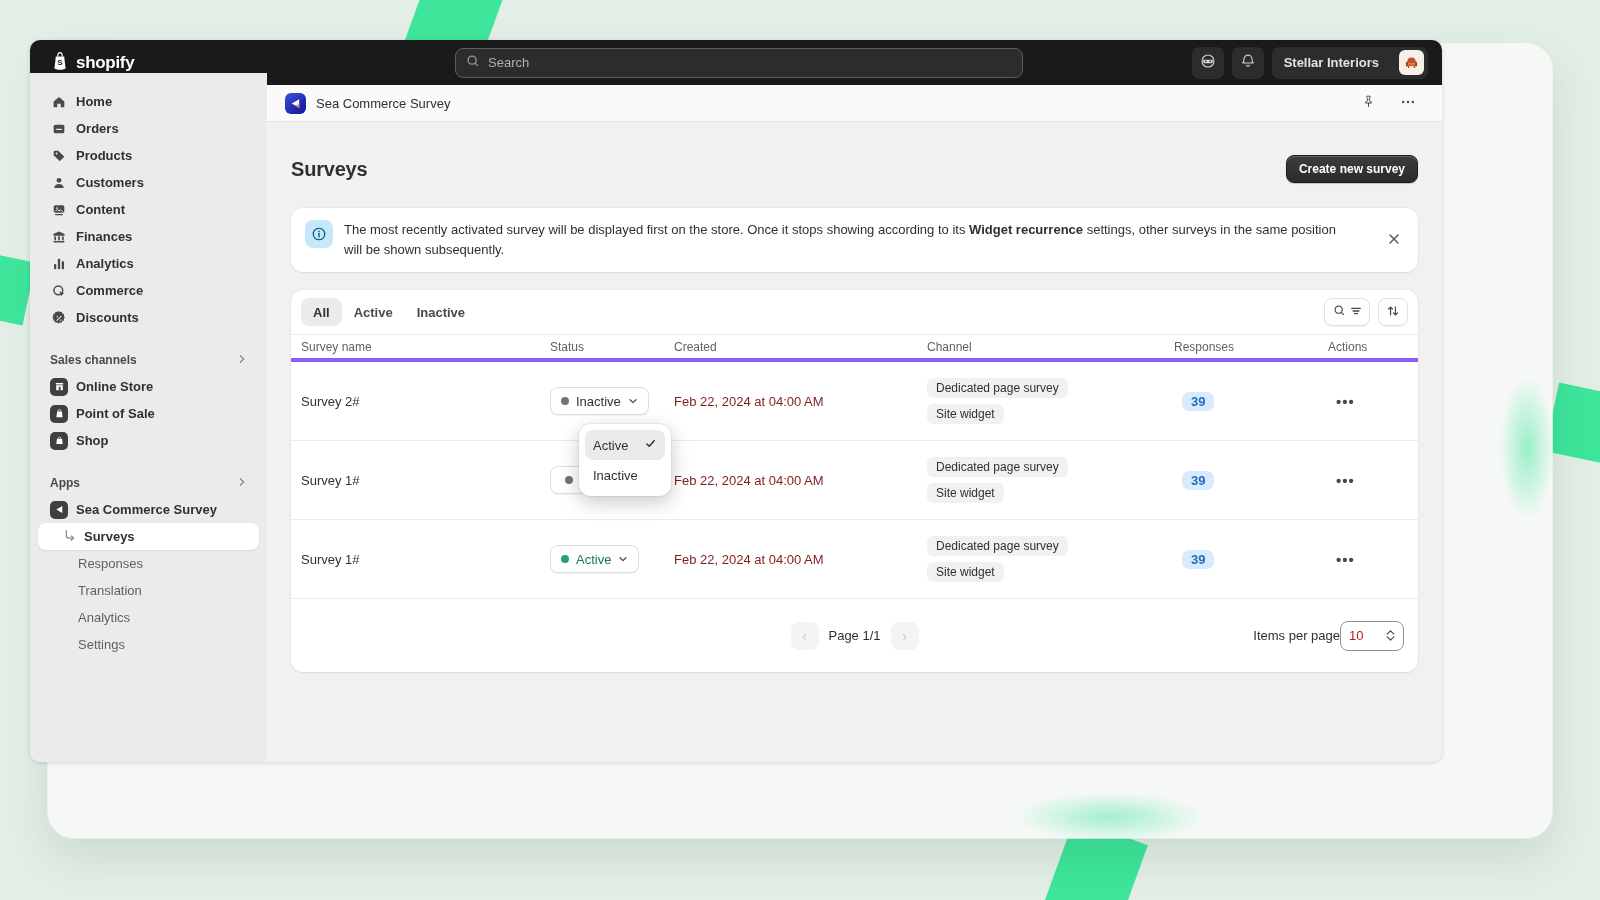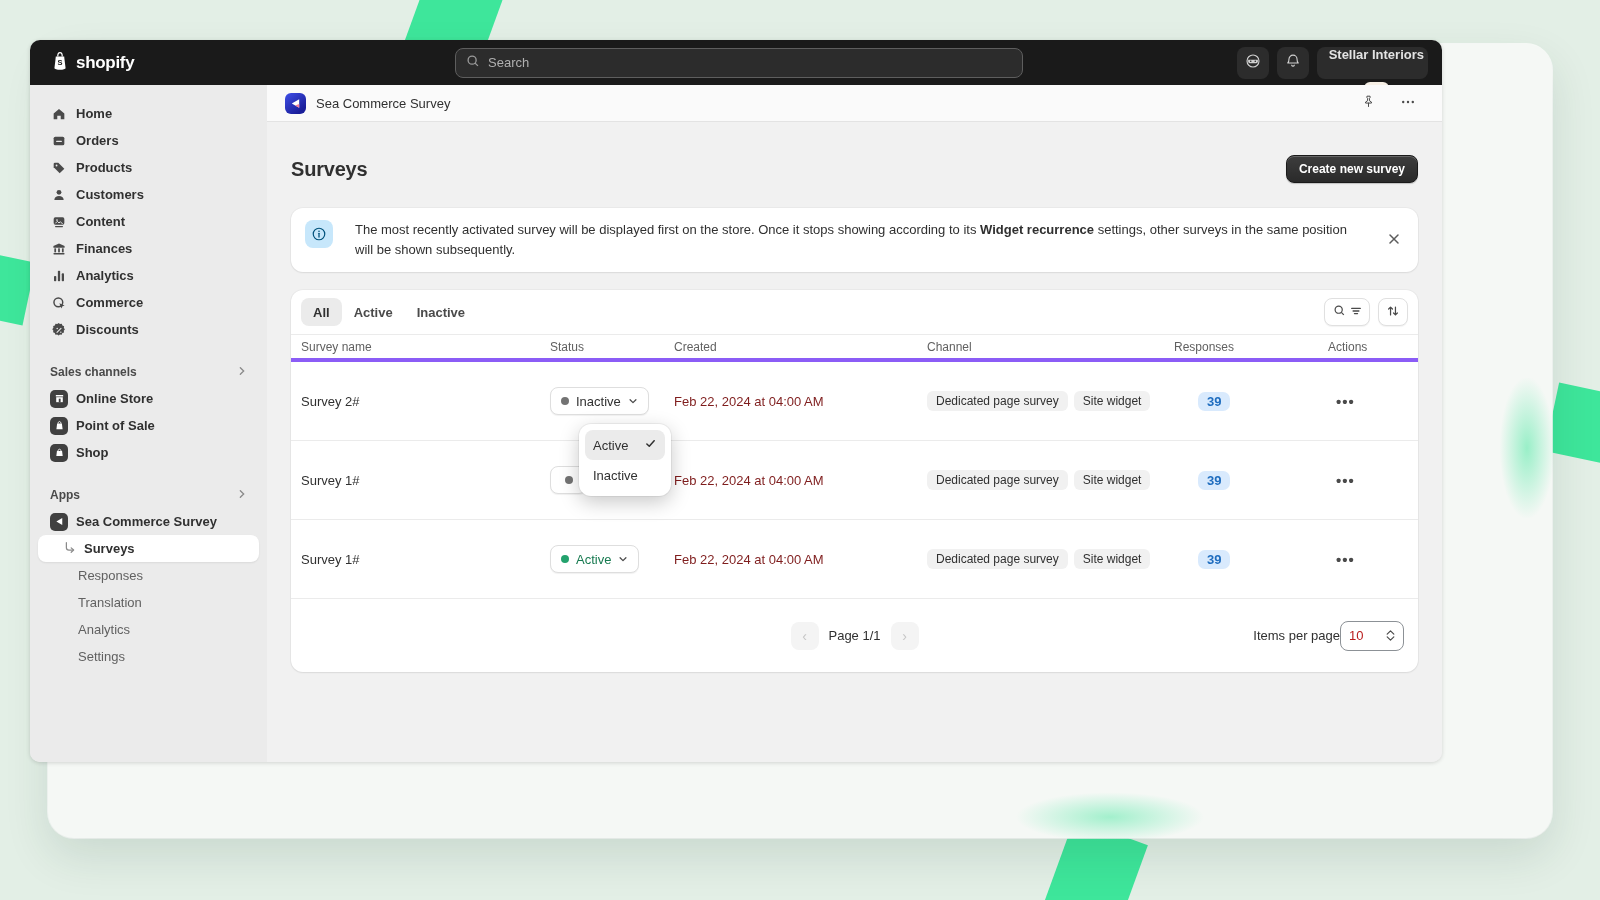"Stellar Interiors" .store-chip { flex-direction: column -> none }
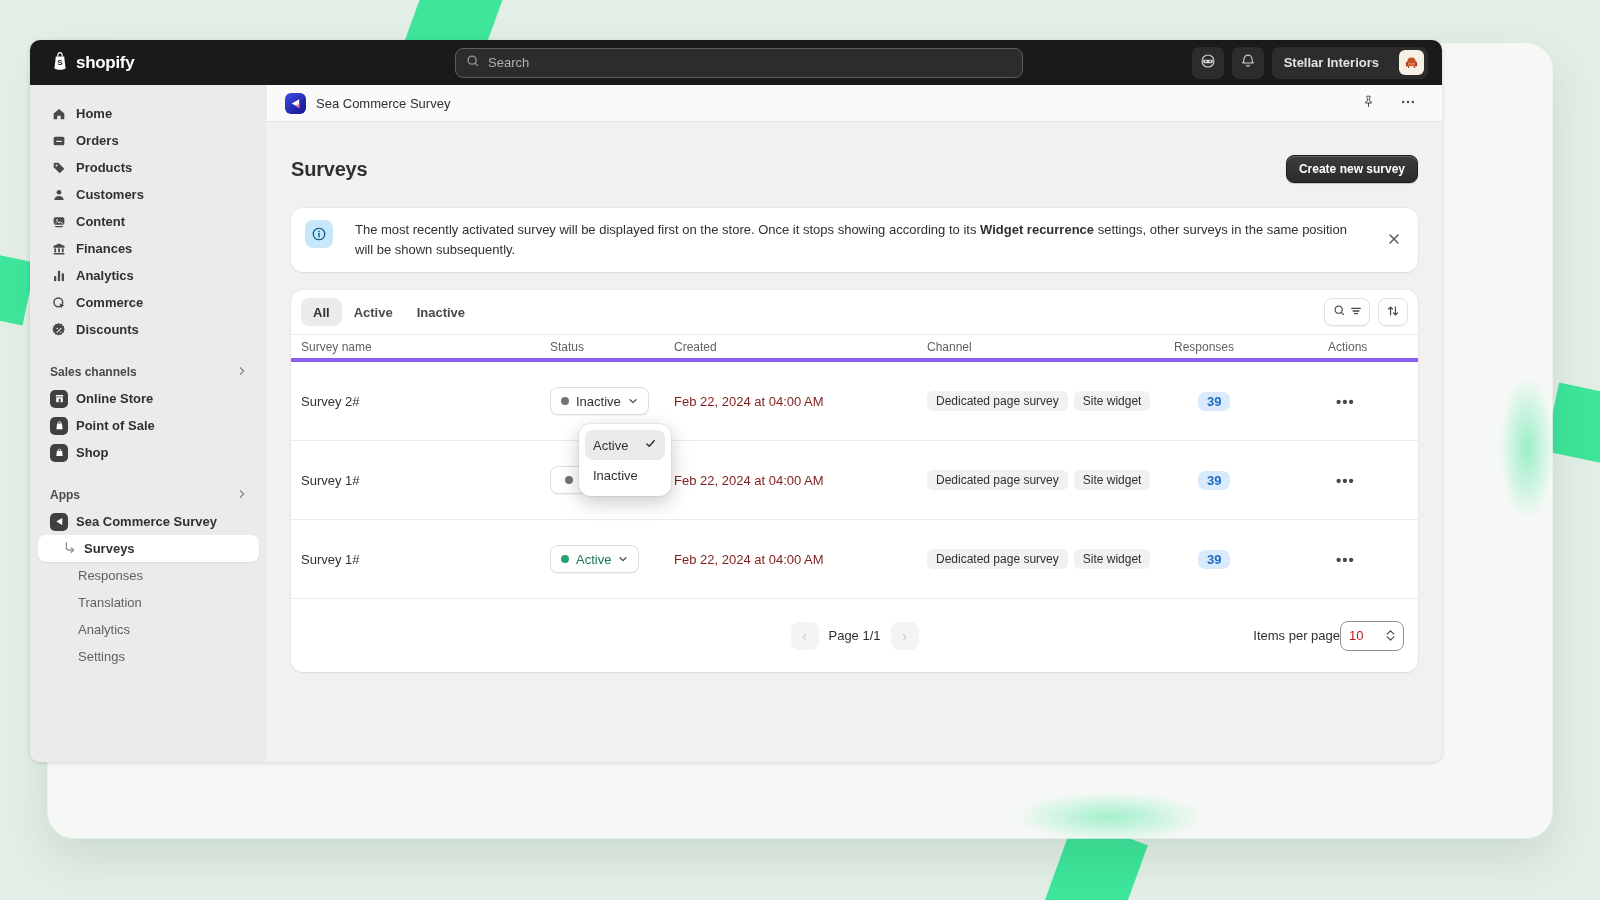"Home" .sidebar { top: 45px -> 33px }
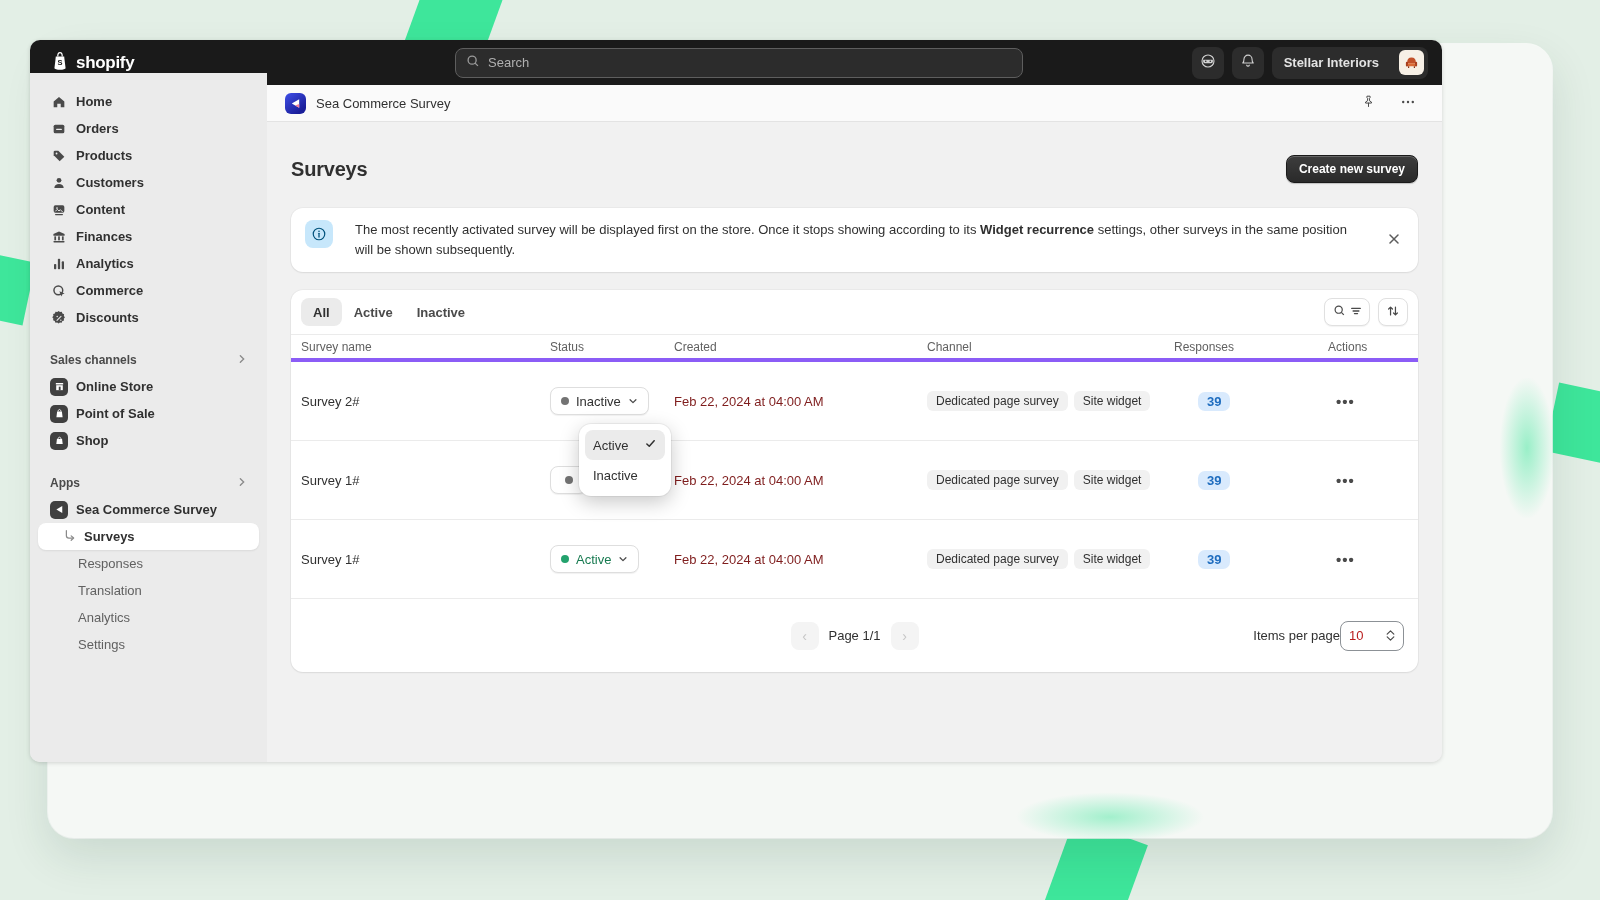"The most recently activated survey" .banner { gap: 22px -> 11px }
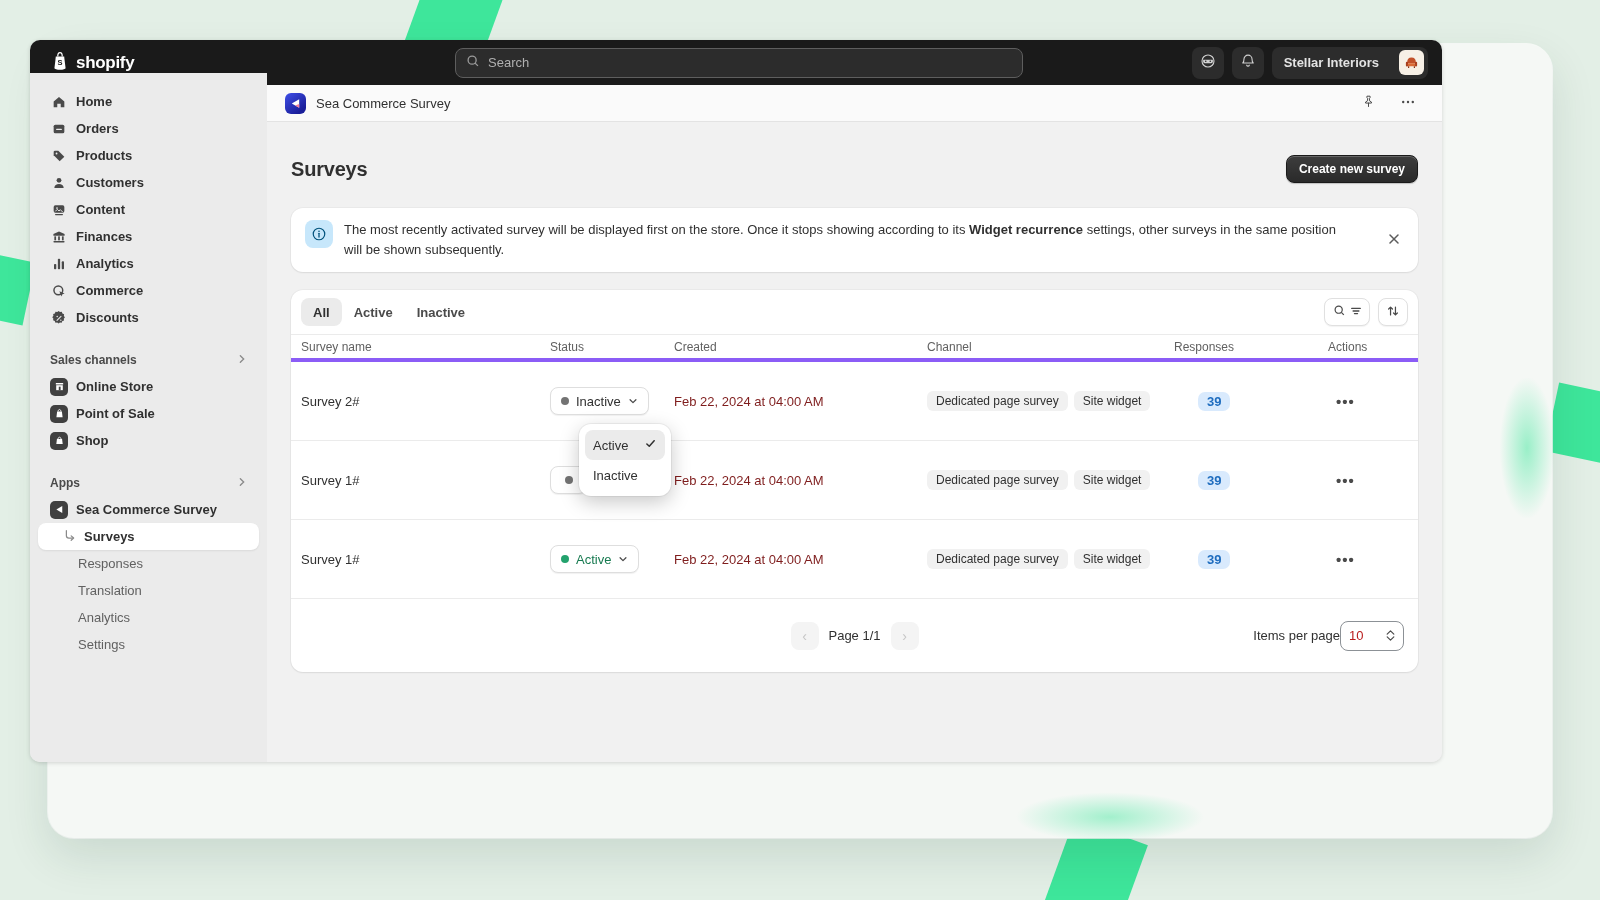"Dedicated page survey" .chan-col { flex-direction: row -> column }
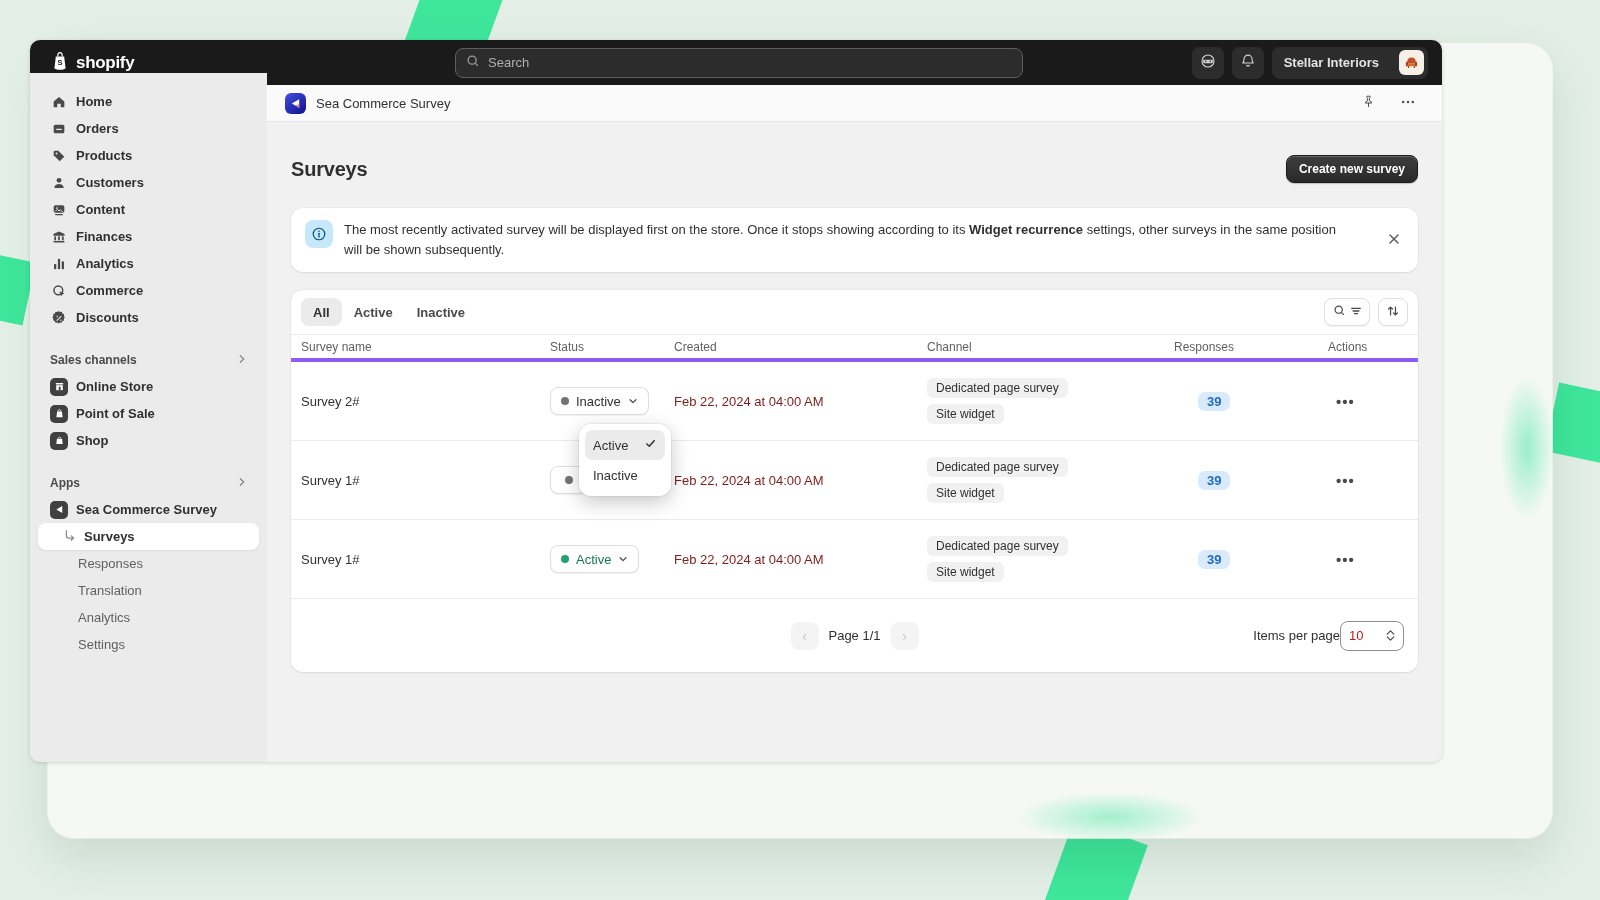"39" .resp-pill { margin-left: 24px -> 8px }
